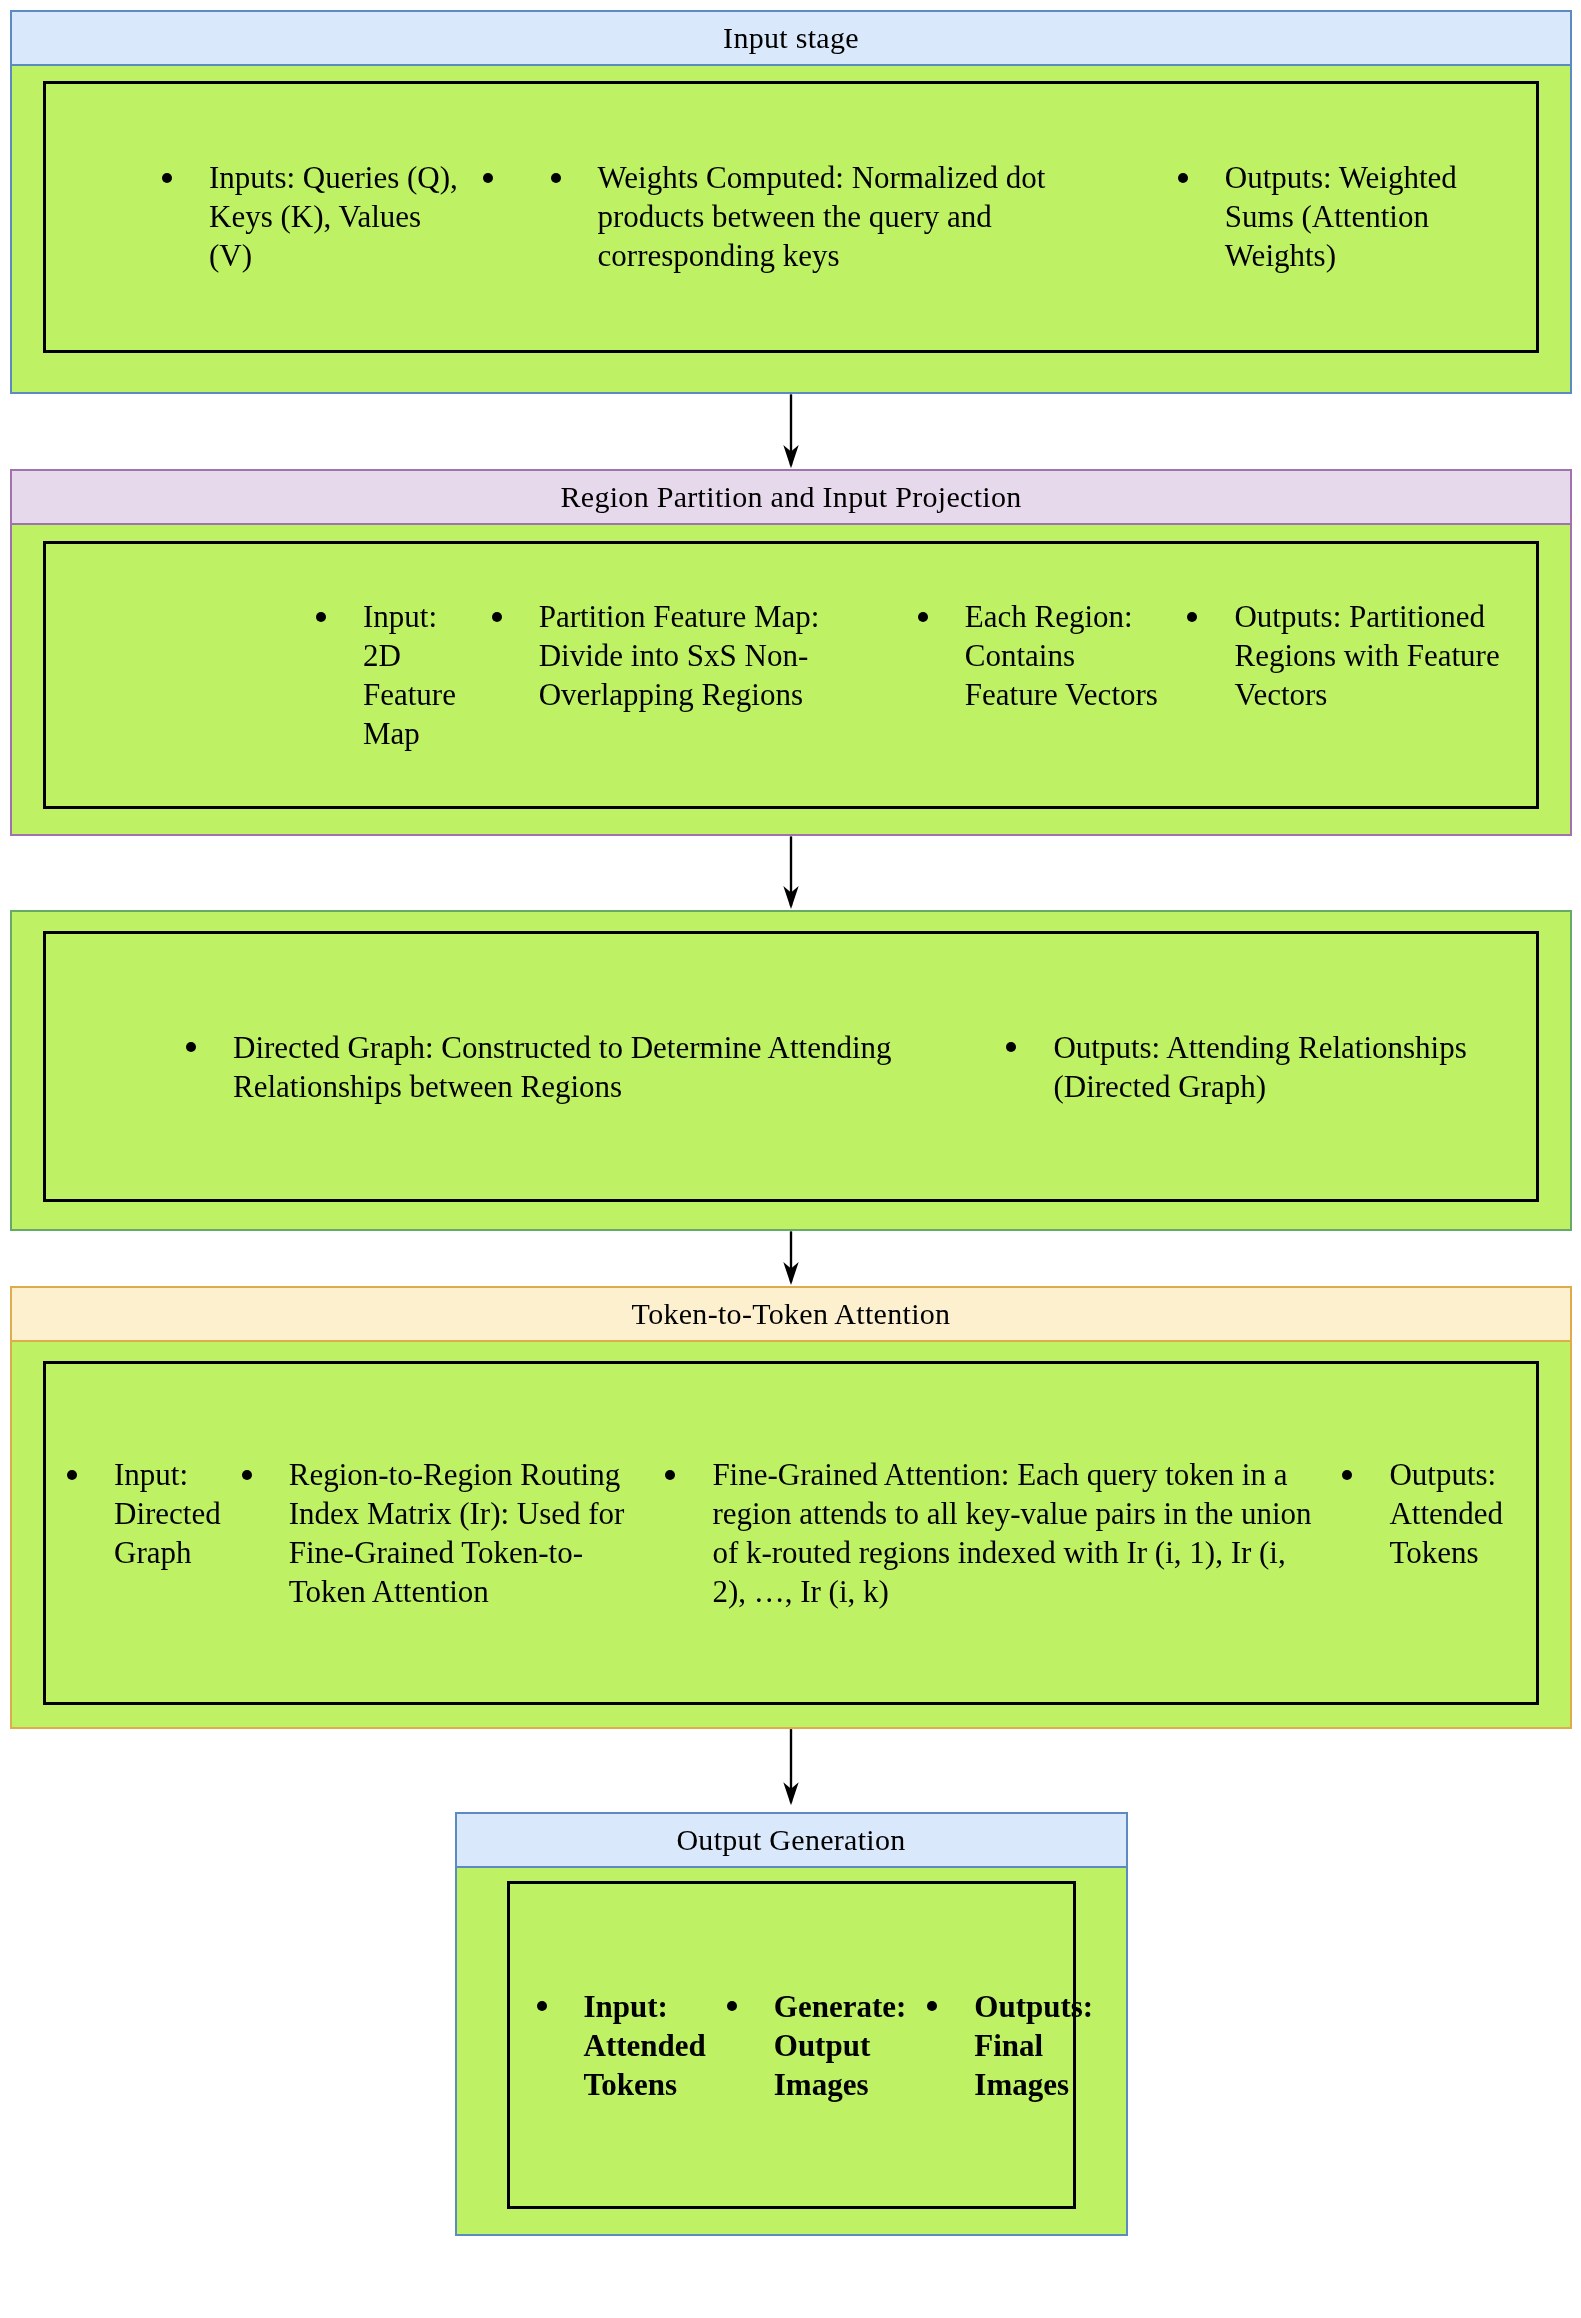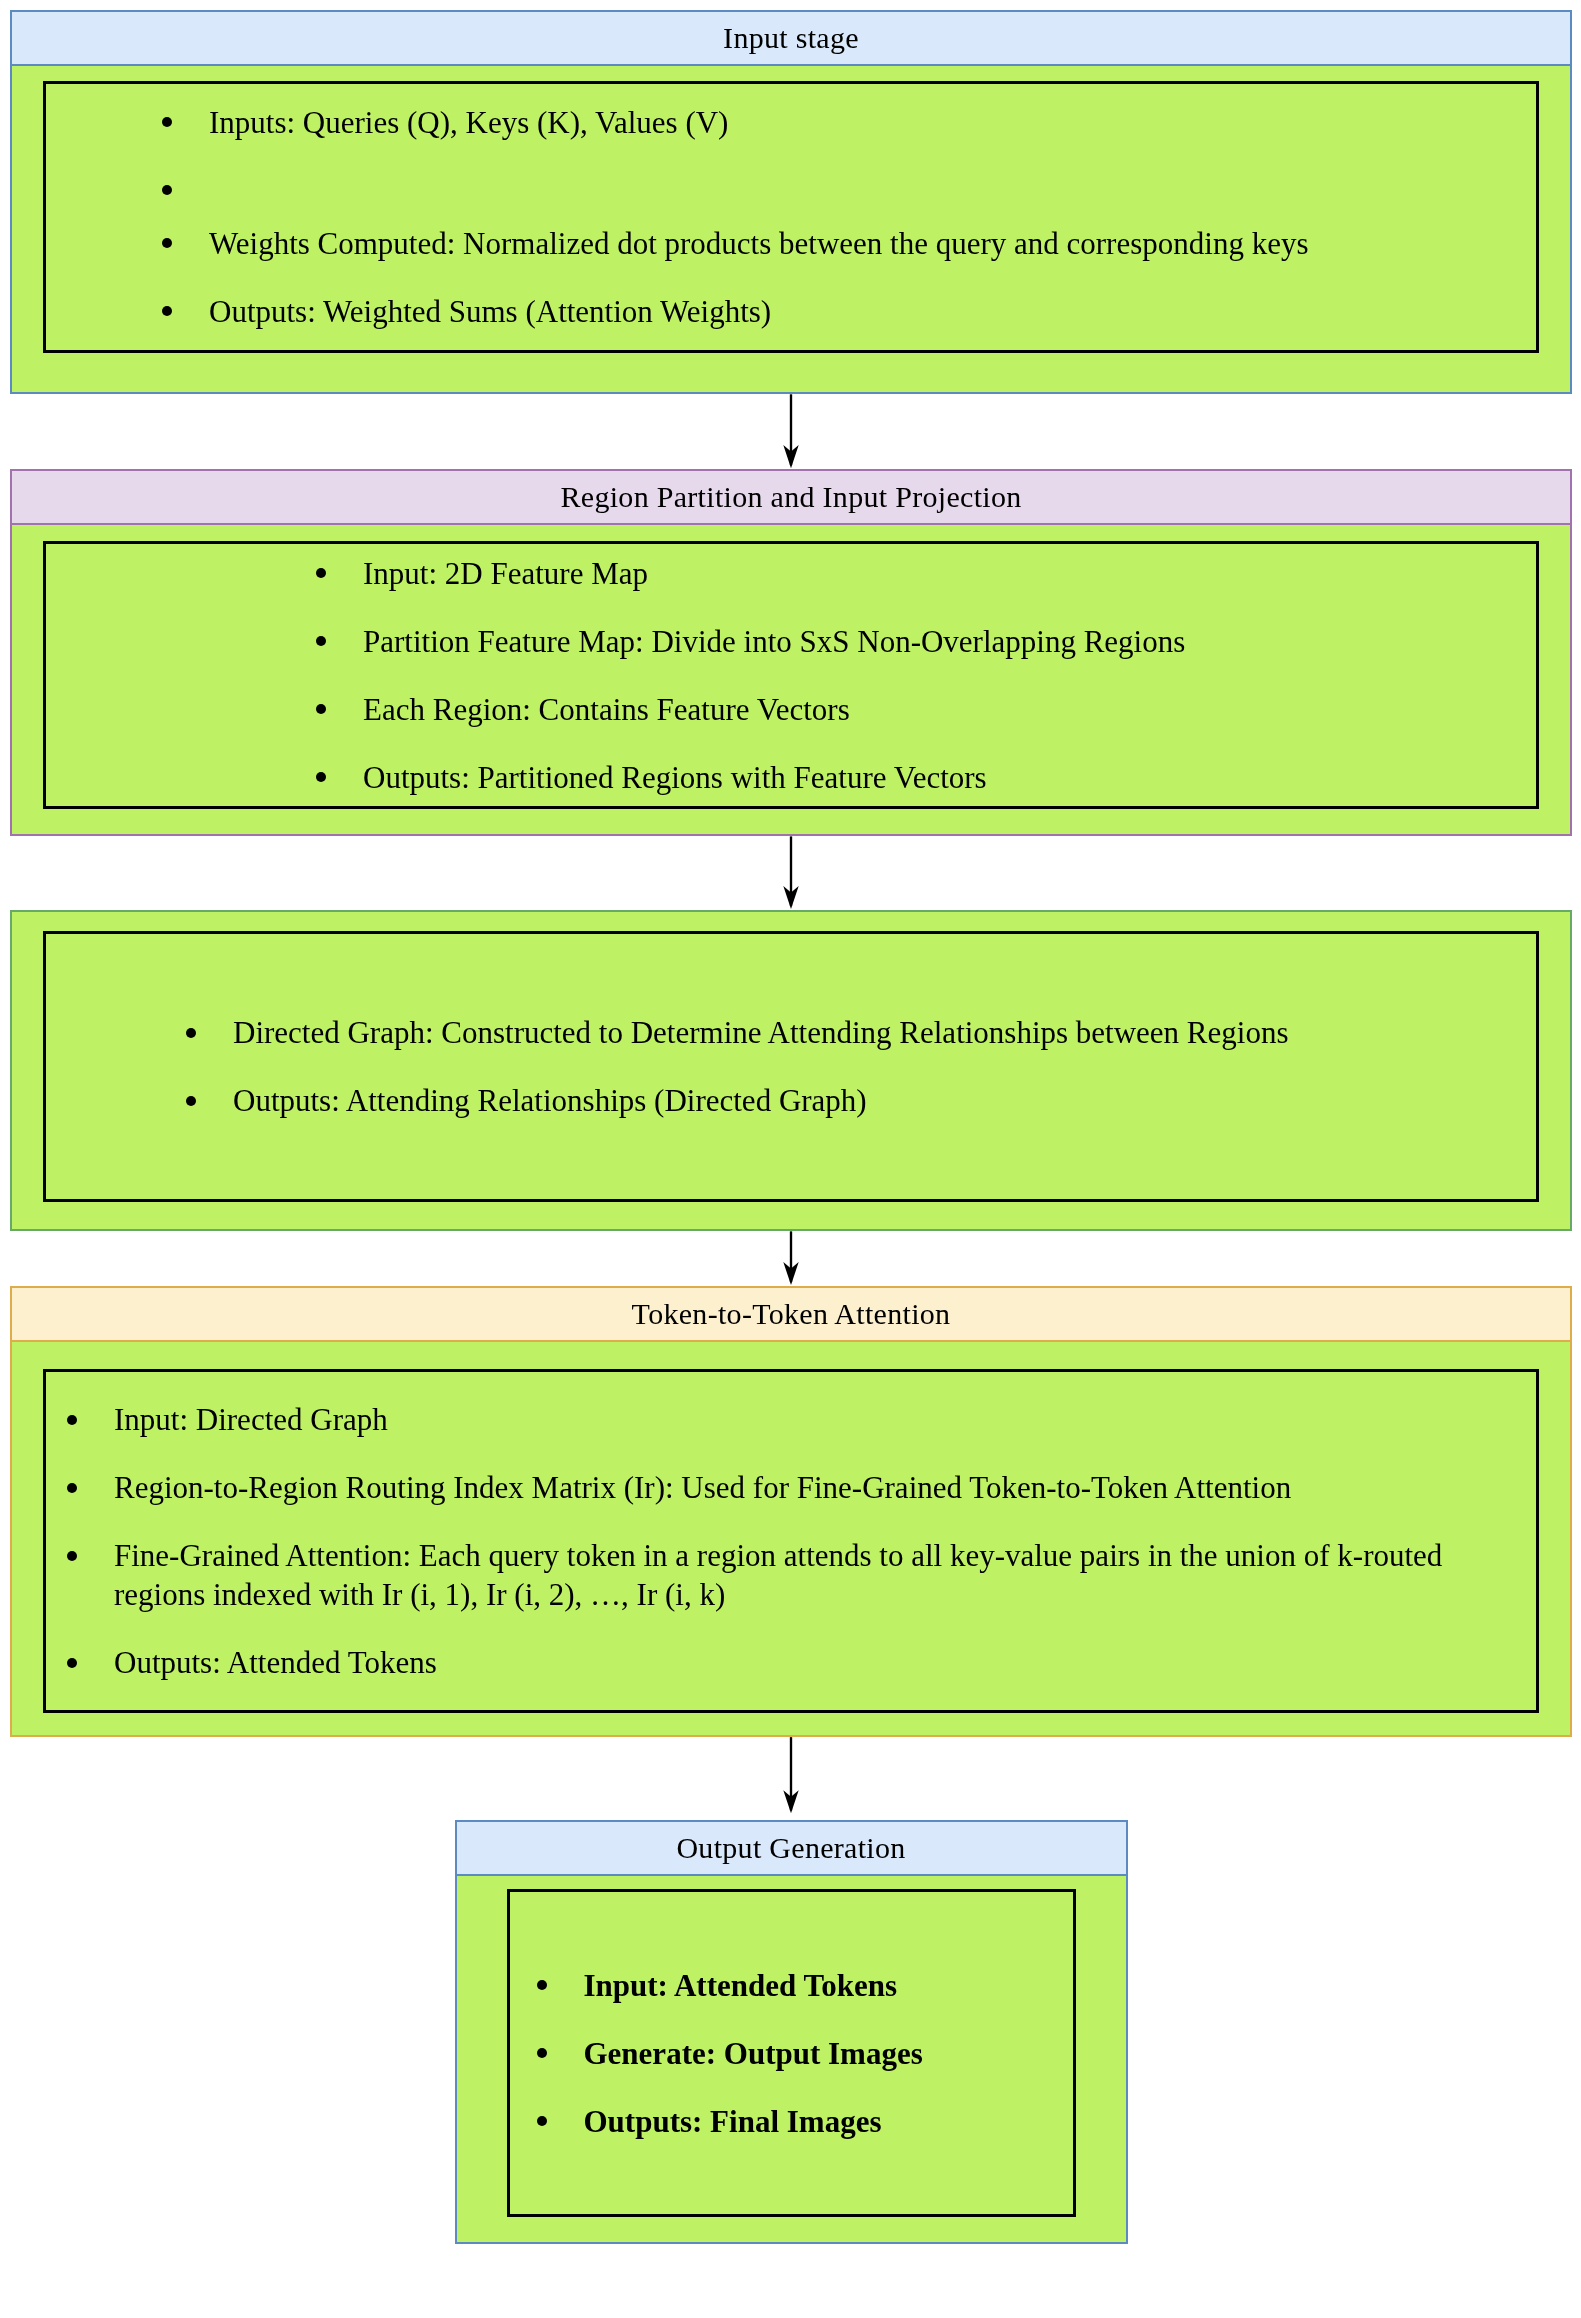"Inputs: Queries (Q), Keys (K)," .bullets { flex-direction: column -> row; gap: 29px -> 21px }
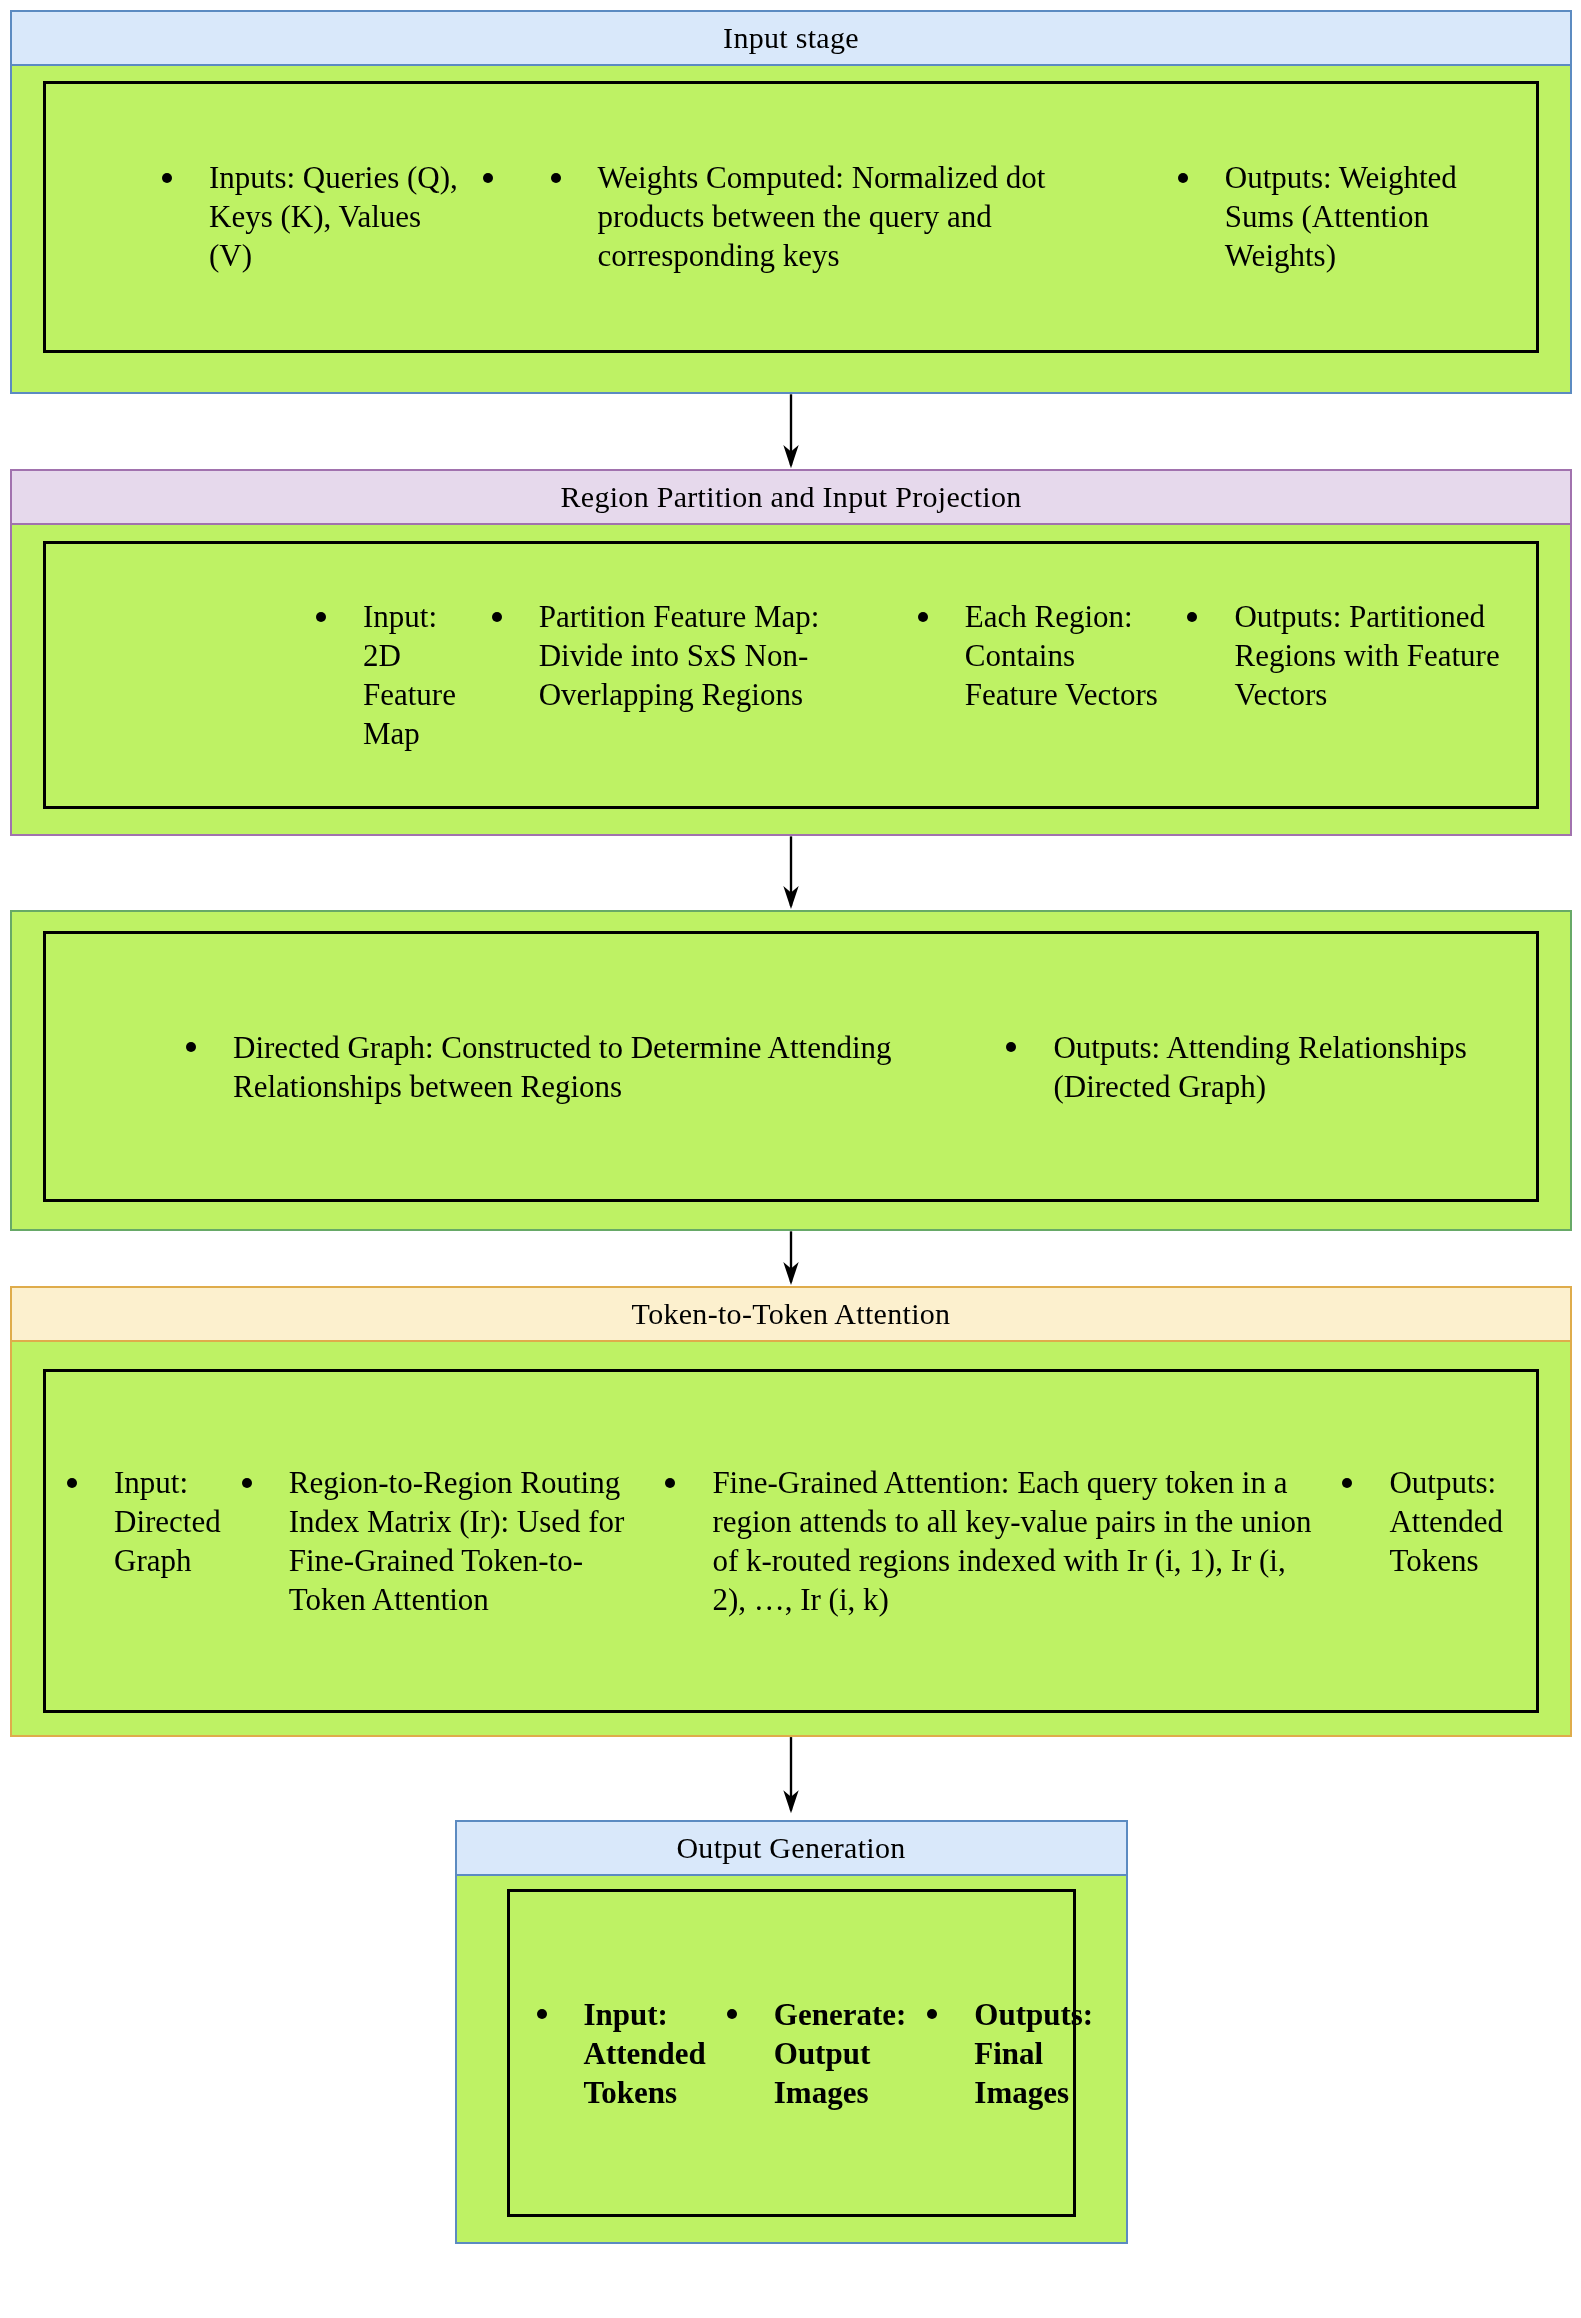"Input: Directed Graph" .s3 .body { padding: 27px 31px 22px -> 19px 31px 22px }
